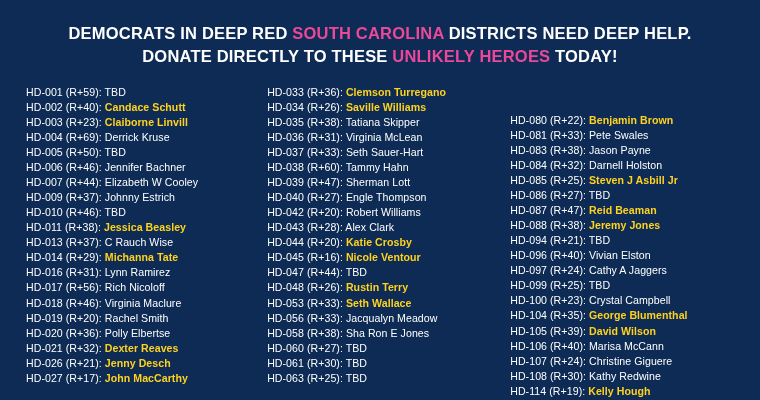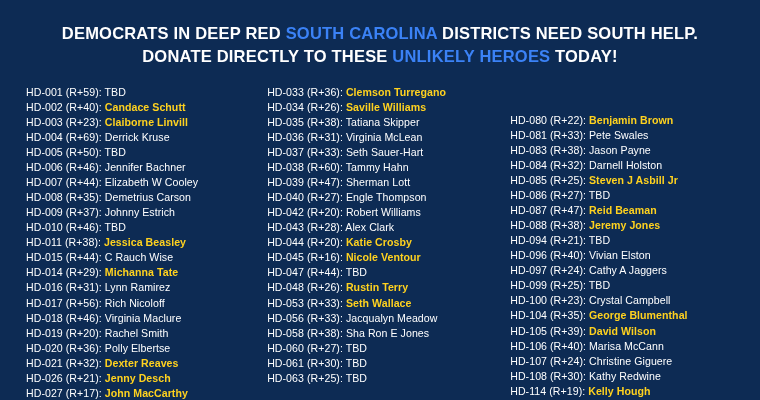"SOUTH CAROLINA" .headline .accent { color: #3b82f6 -> #ec4899 }
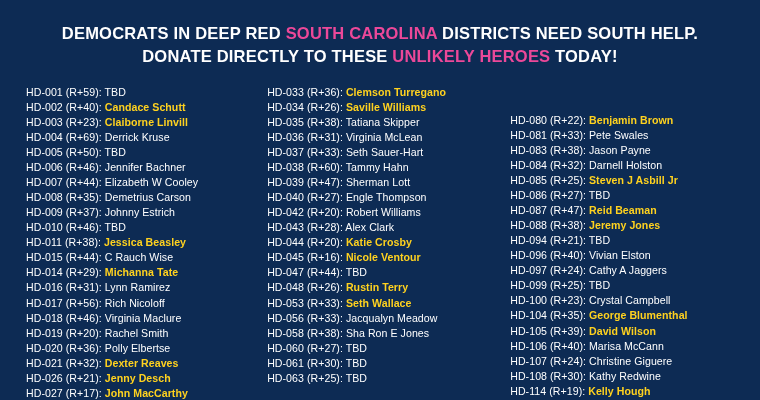"DISTRICTS NEED SOUTH HELP." span { text: SOUTH -> DEEP }
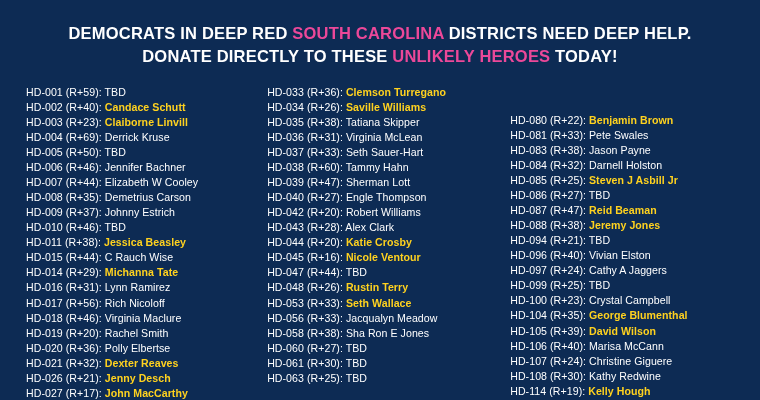"HD-008 (R+35): Demetrius Carson" div.entry { html: <div><span>HD-008 (R+35):</span> <span>Demetrius Carson</span></div> -> none }
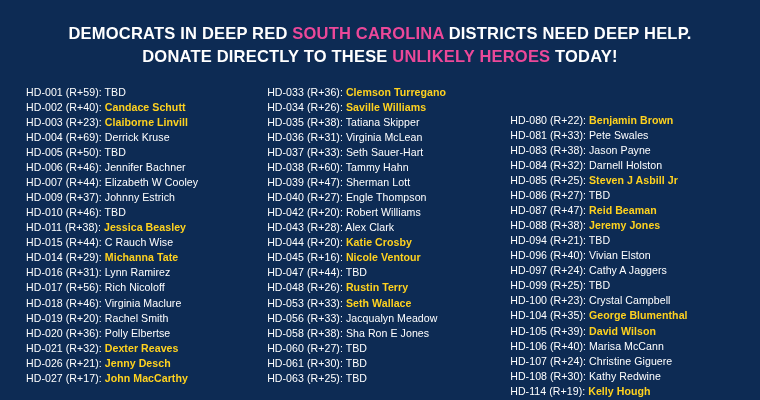"HD-015 (R+44):" span.label { text: HD-015 (R+44 -> HD-013 (R+37 }
